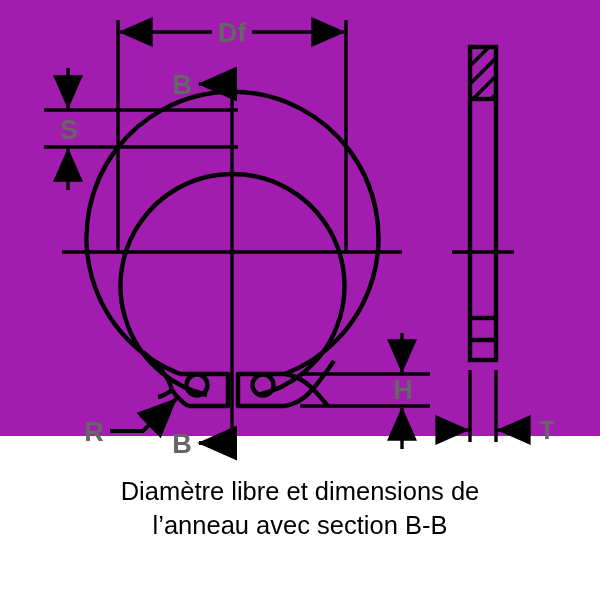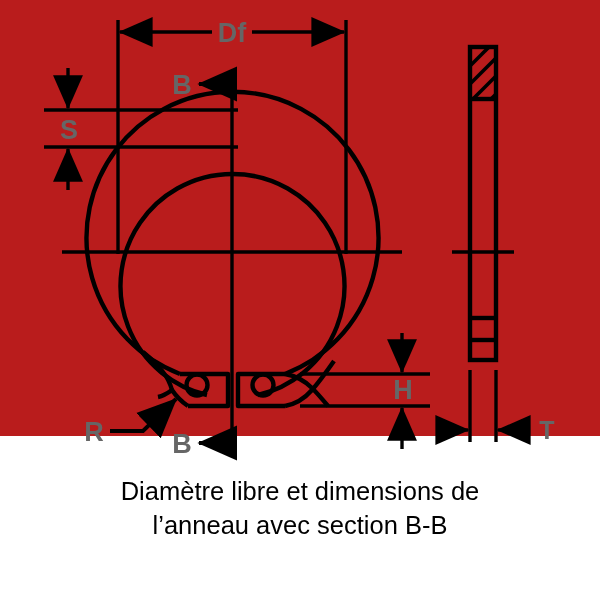"Df" #figure-root { background: #b91c1c -> #a21caf }
